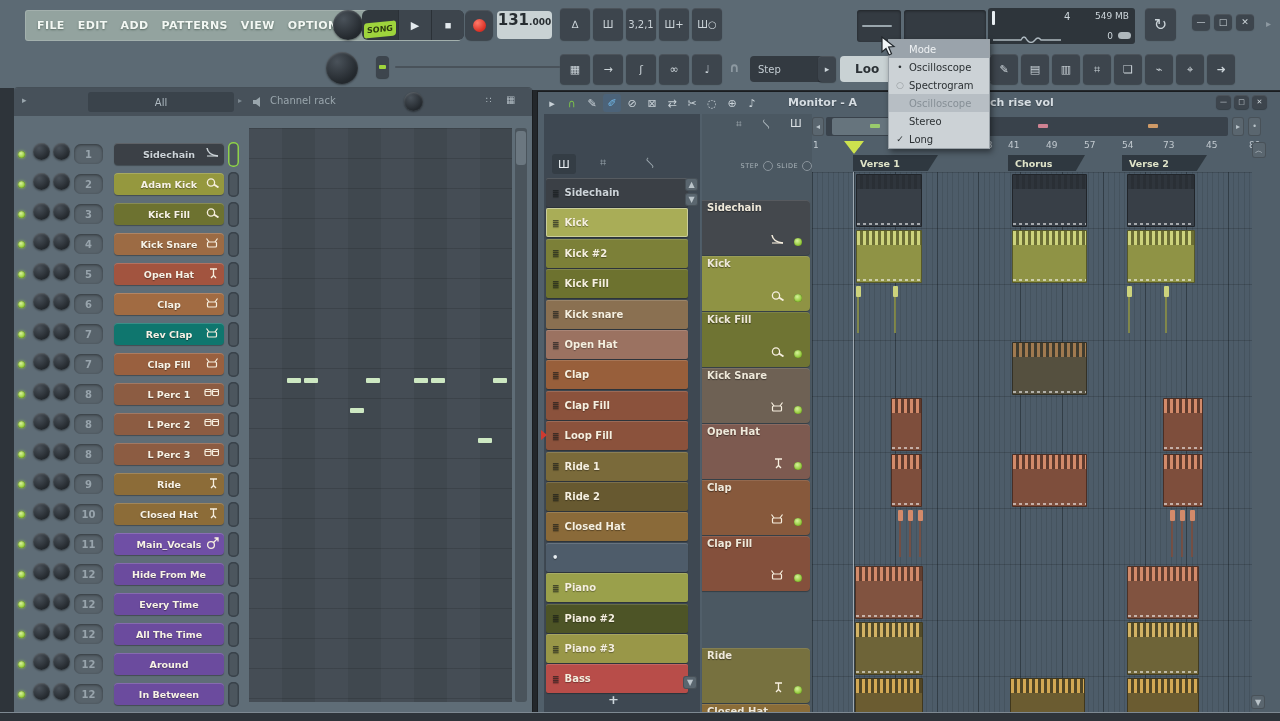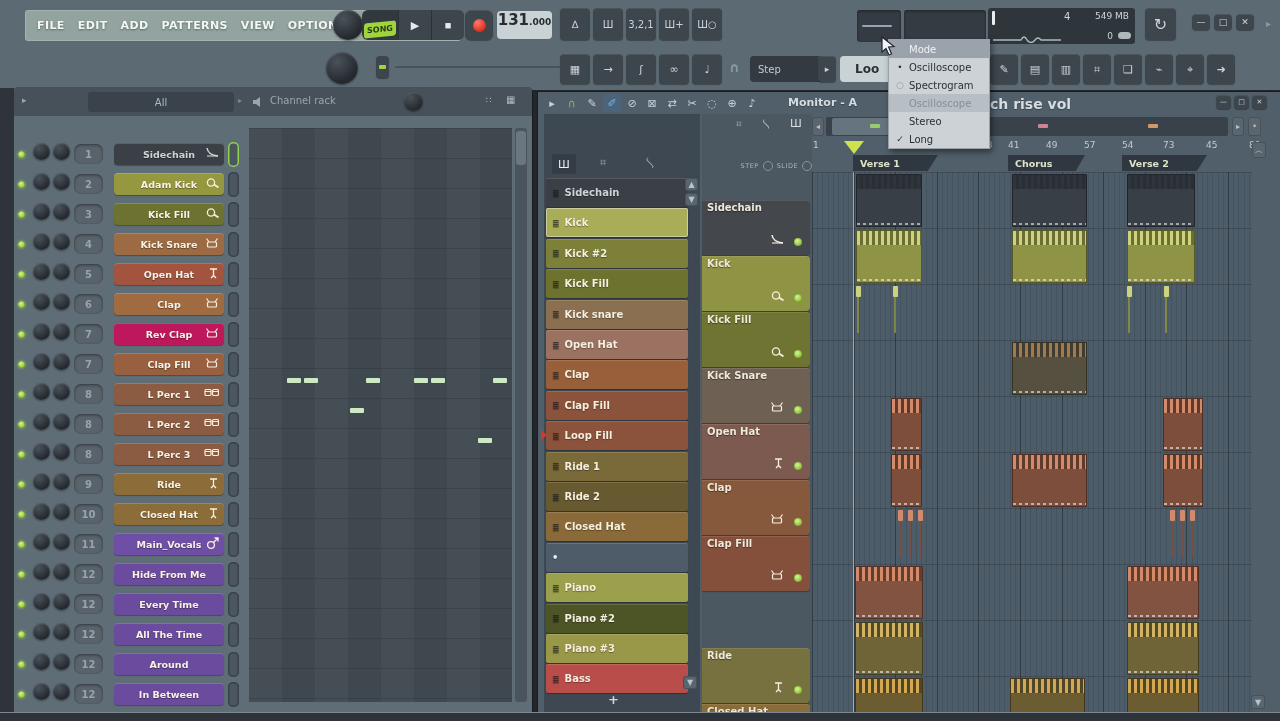"ch rise vol" #pltitle2 { font-size: 14px -> 11px }
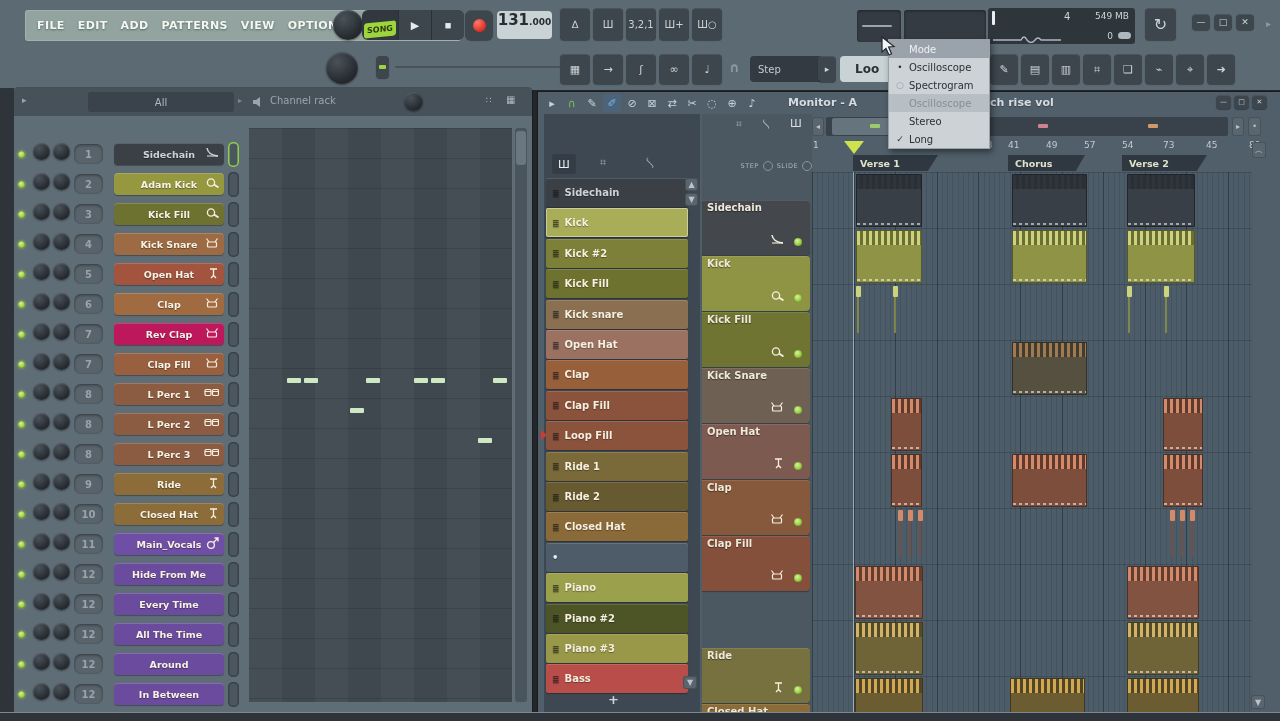"Rev Clap" div.chname { background: #be185d -> #0f766e }
